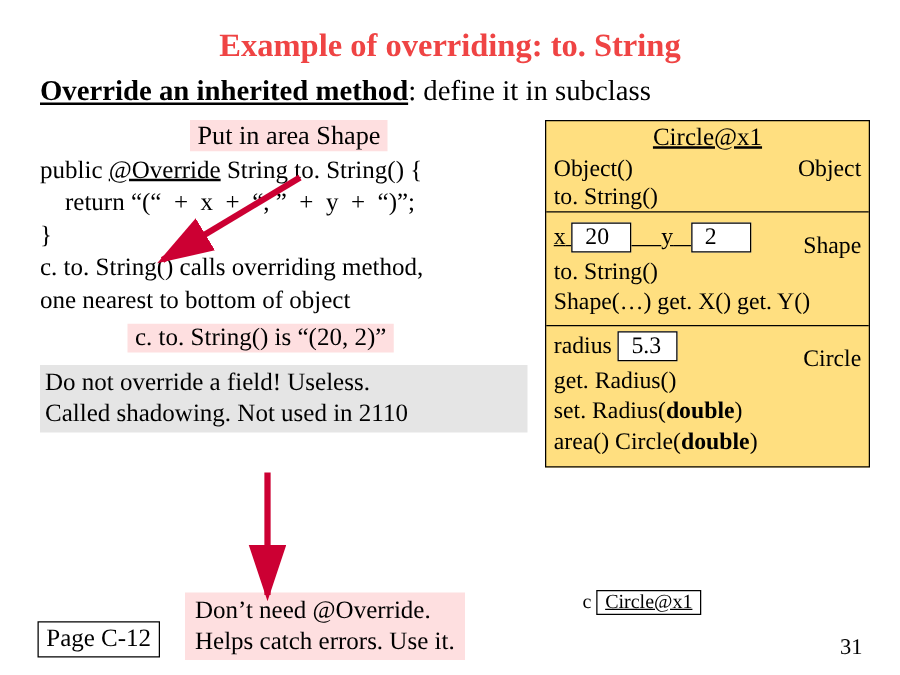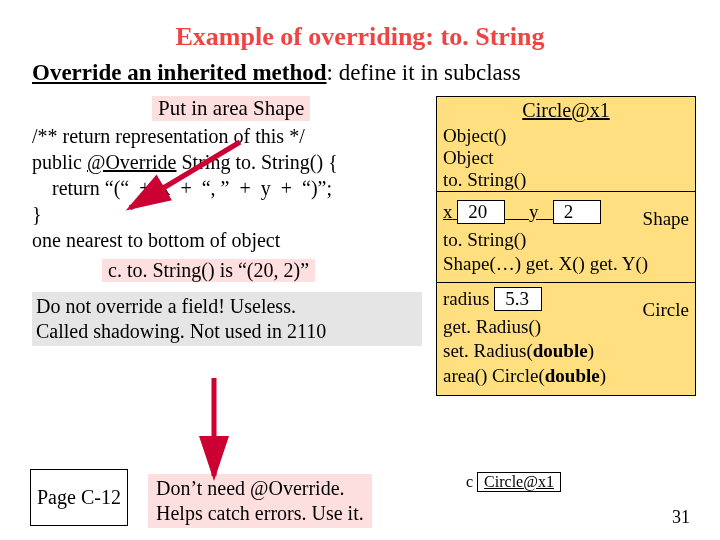"/** return representation of this" div { html: <div>/** return representation of this */</div> -> none }
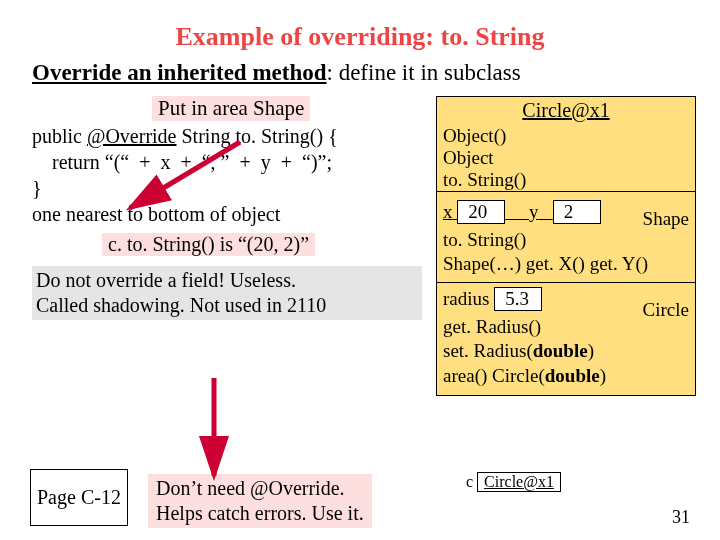"Object()" .obj-row { flex-direction: column -> none }
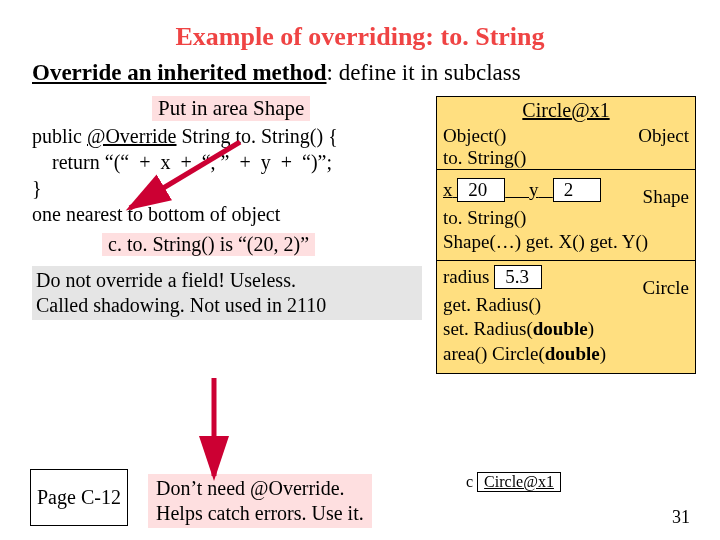"c. to. String() calls overriding" div { html: none -> <div>c. to. String() calls overriding method,</div> }
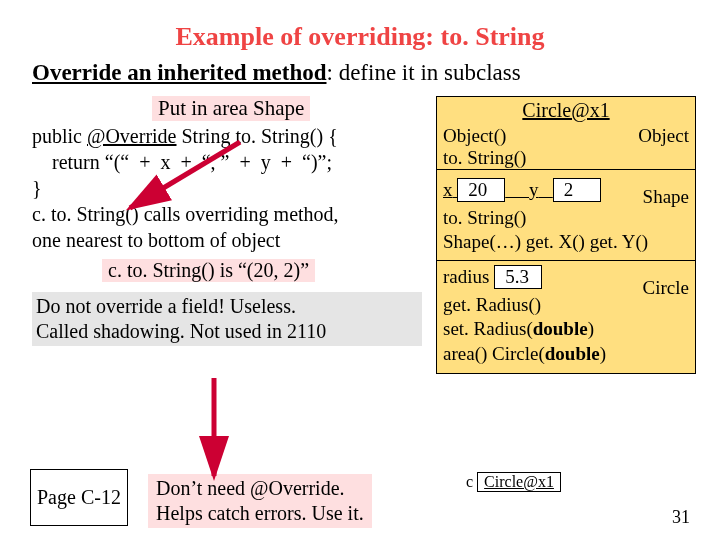"Page C-12" .page { padding: 16px 6px -> 2px 6px }
